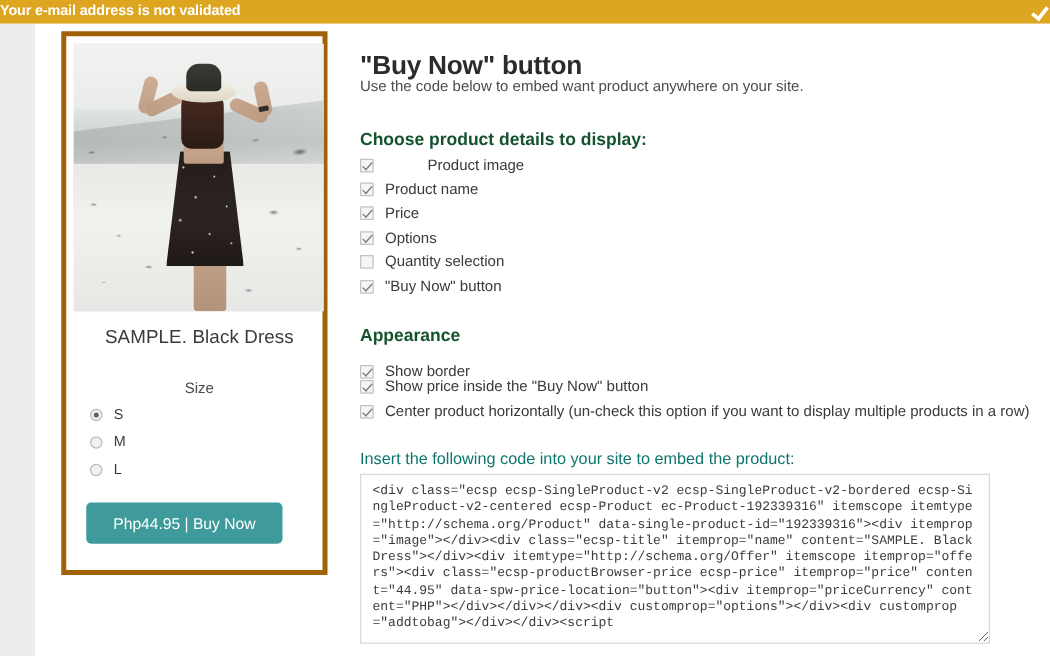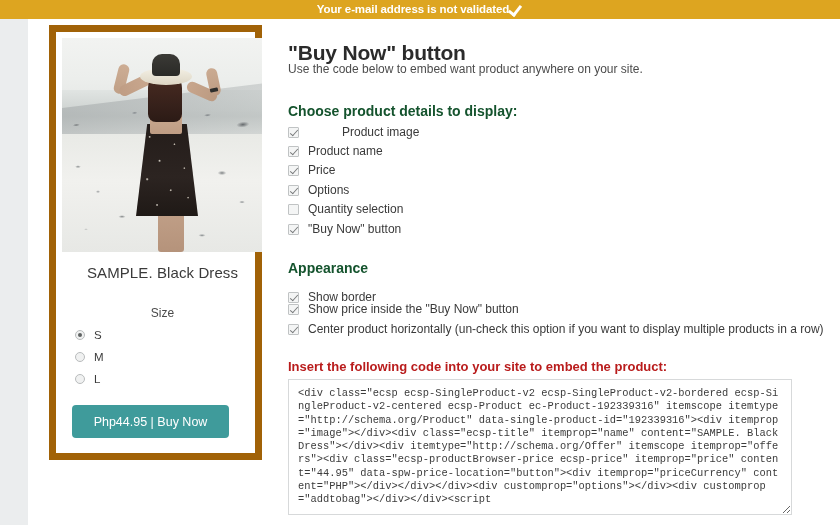"Your e-mail address is not" #notice-banner { justify-content: center -> space-between }
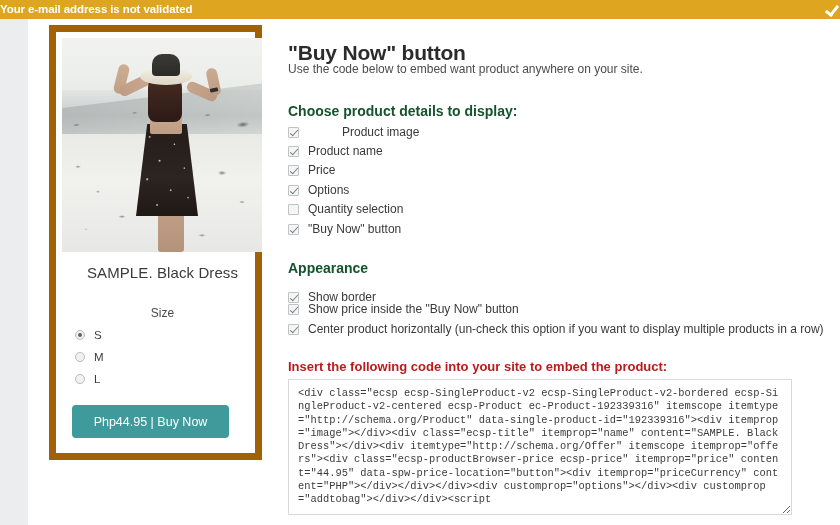"SAMPLE. Black Dress" #product-card { border: 7px solid #a16207 -> 4px solid #a16207 }
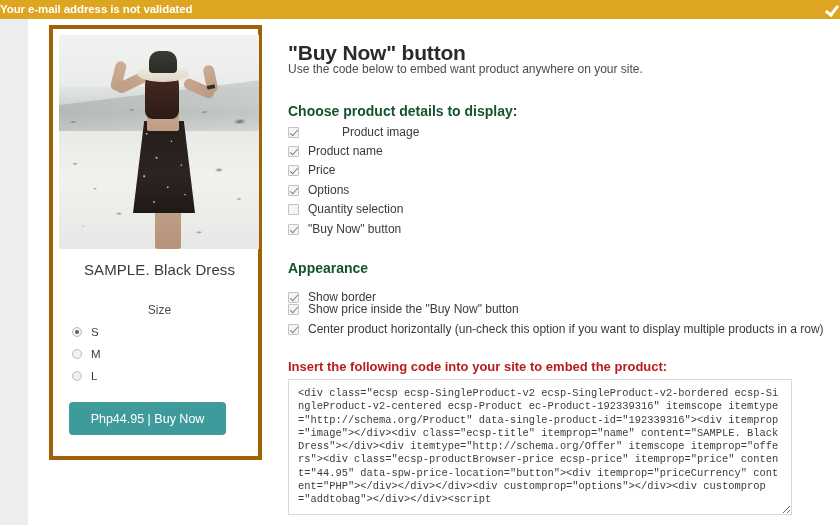"Insert the following code into" #embed-heading { color: #b91c1c -> #0f766e; font-weight: bold -> normal }
